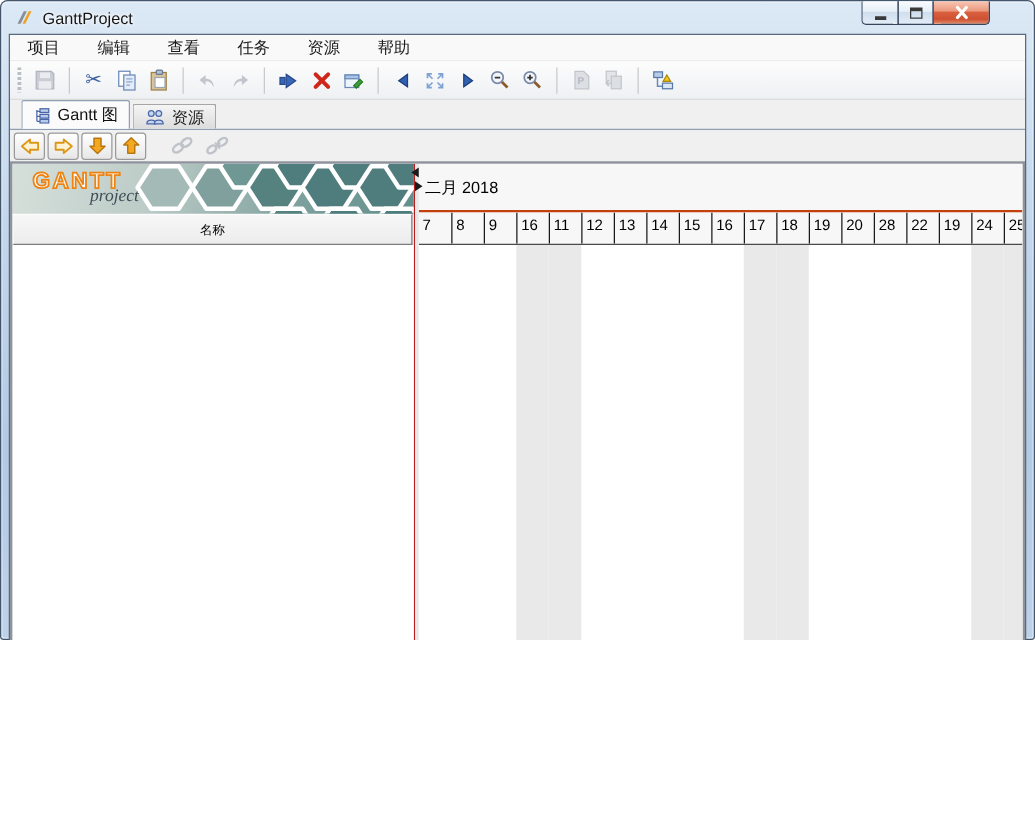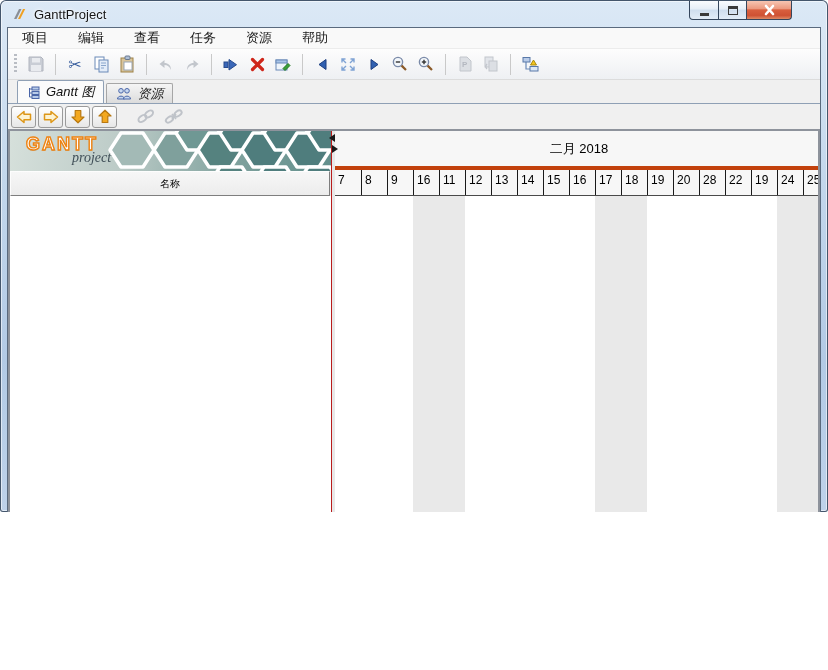"Gantt 图" .tab { font-style: italic -> none }
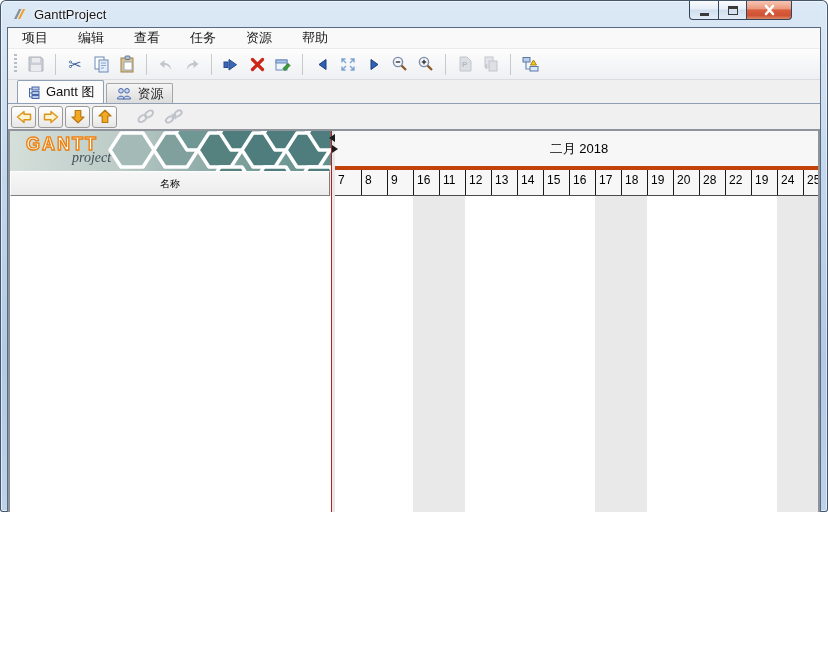"二月 2018" .month-row { border-bottom: 4px solid #c2410c -> 2px solid #c2410c; justify-content: center -> none }
